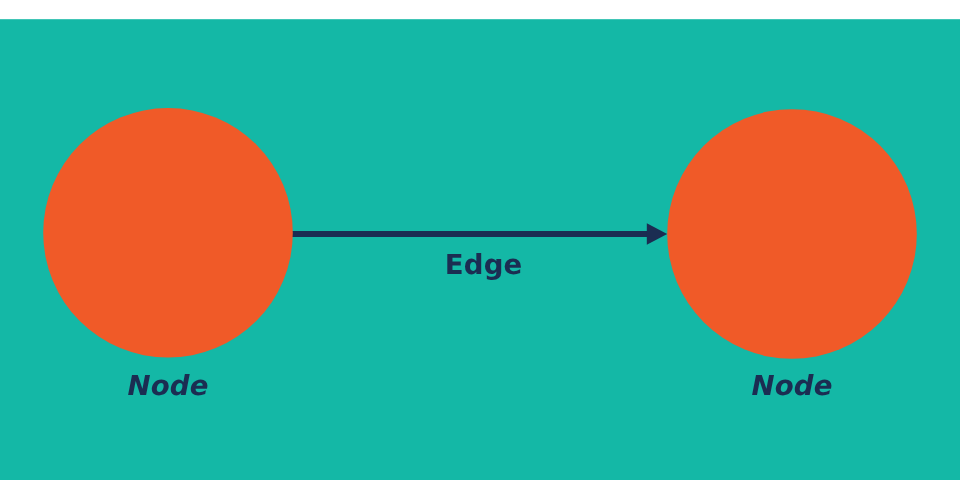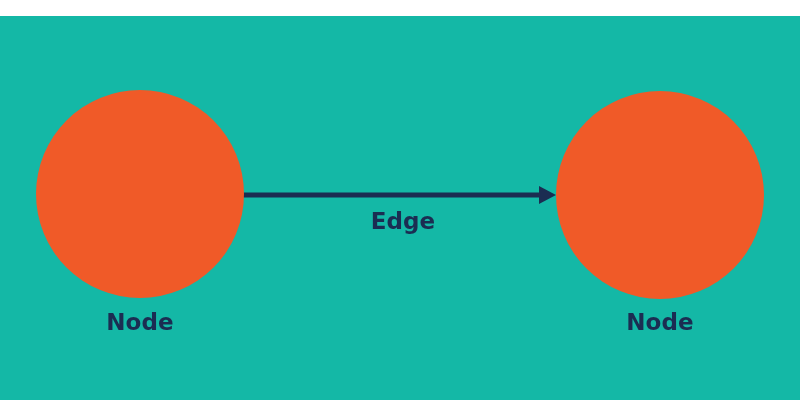"Node" .node-label { font-style: none -> italic }
